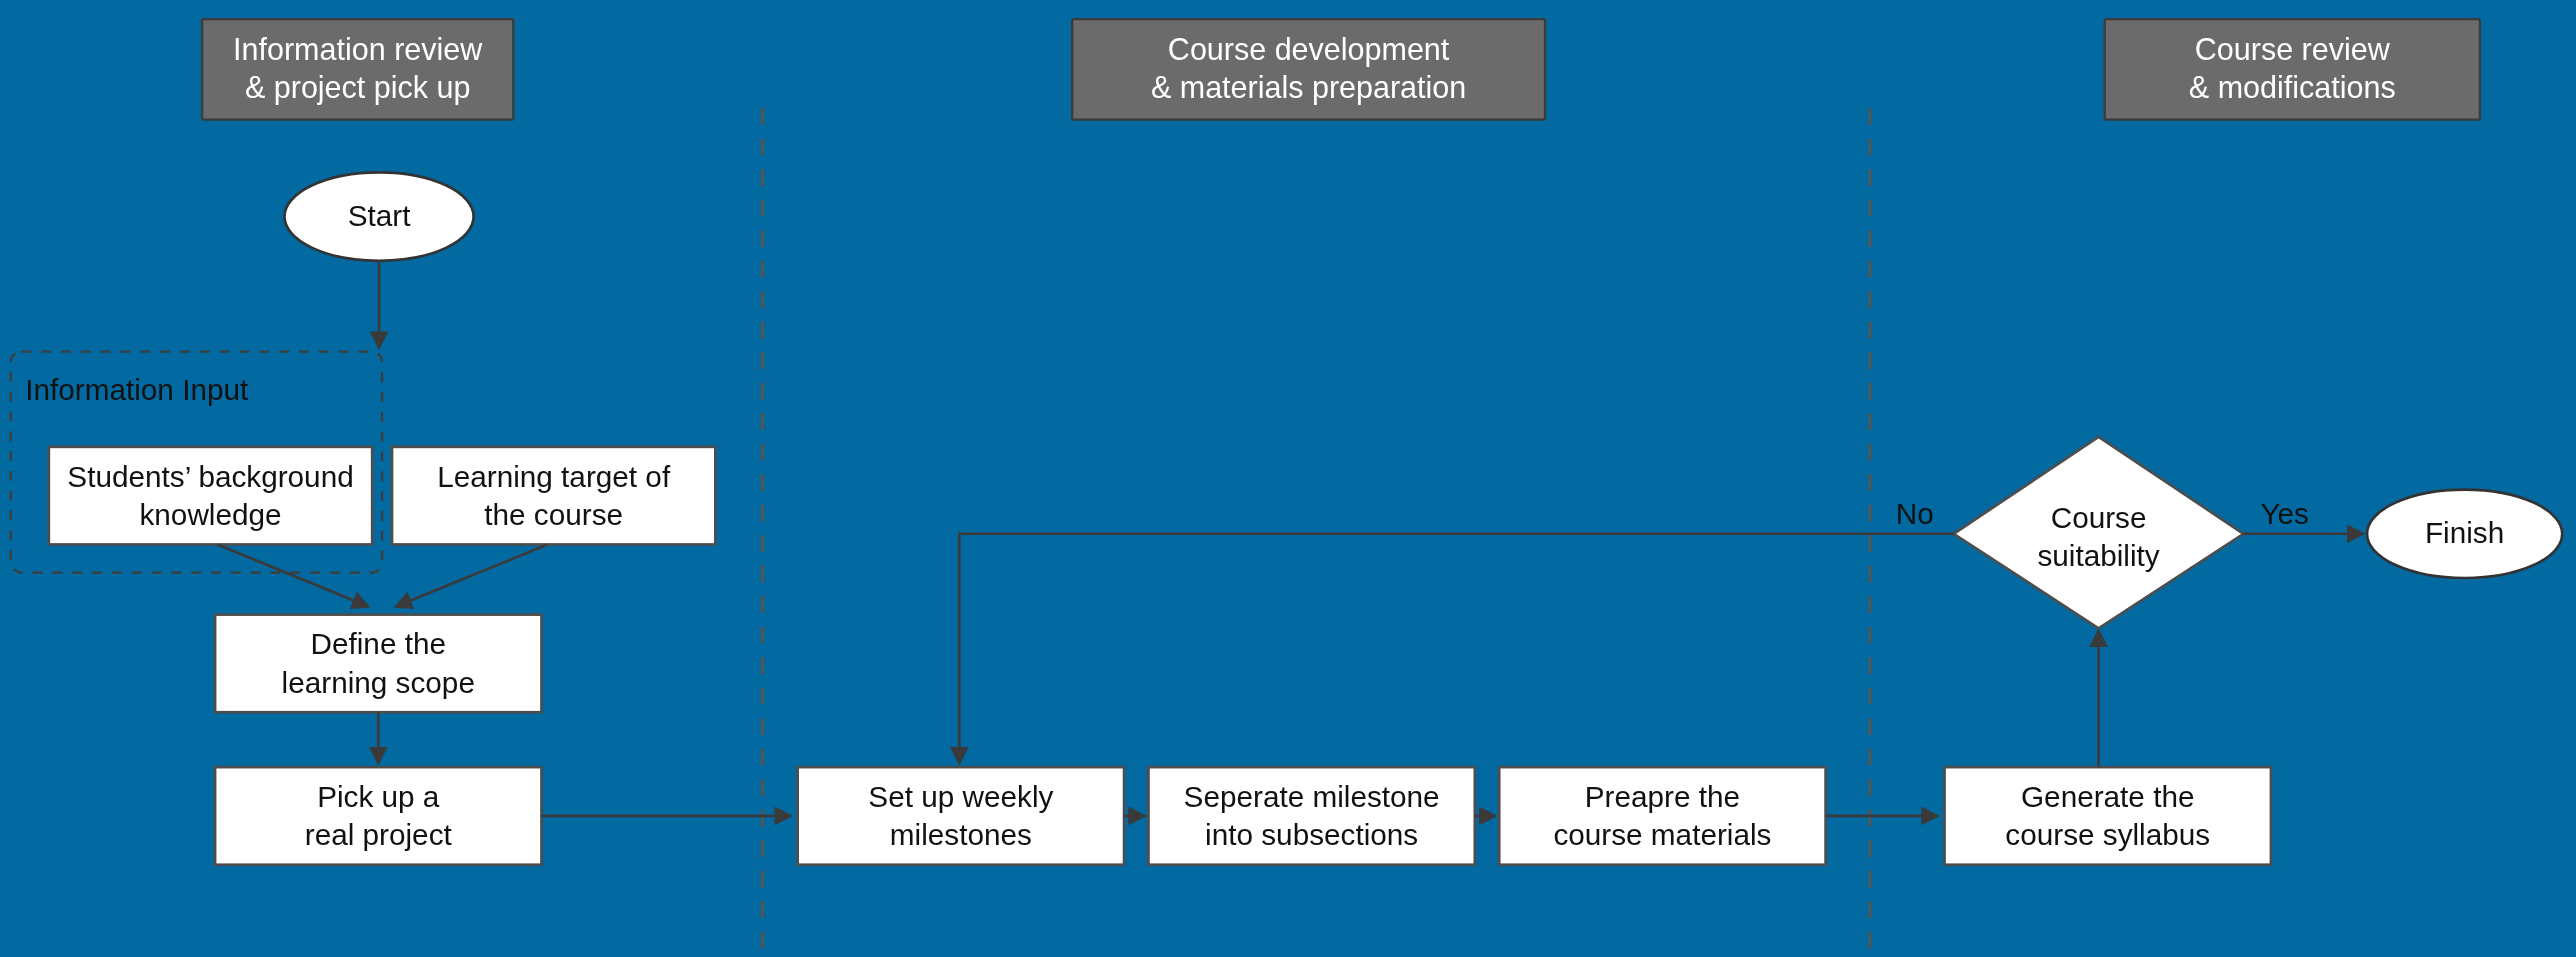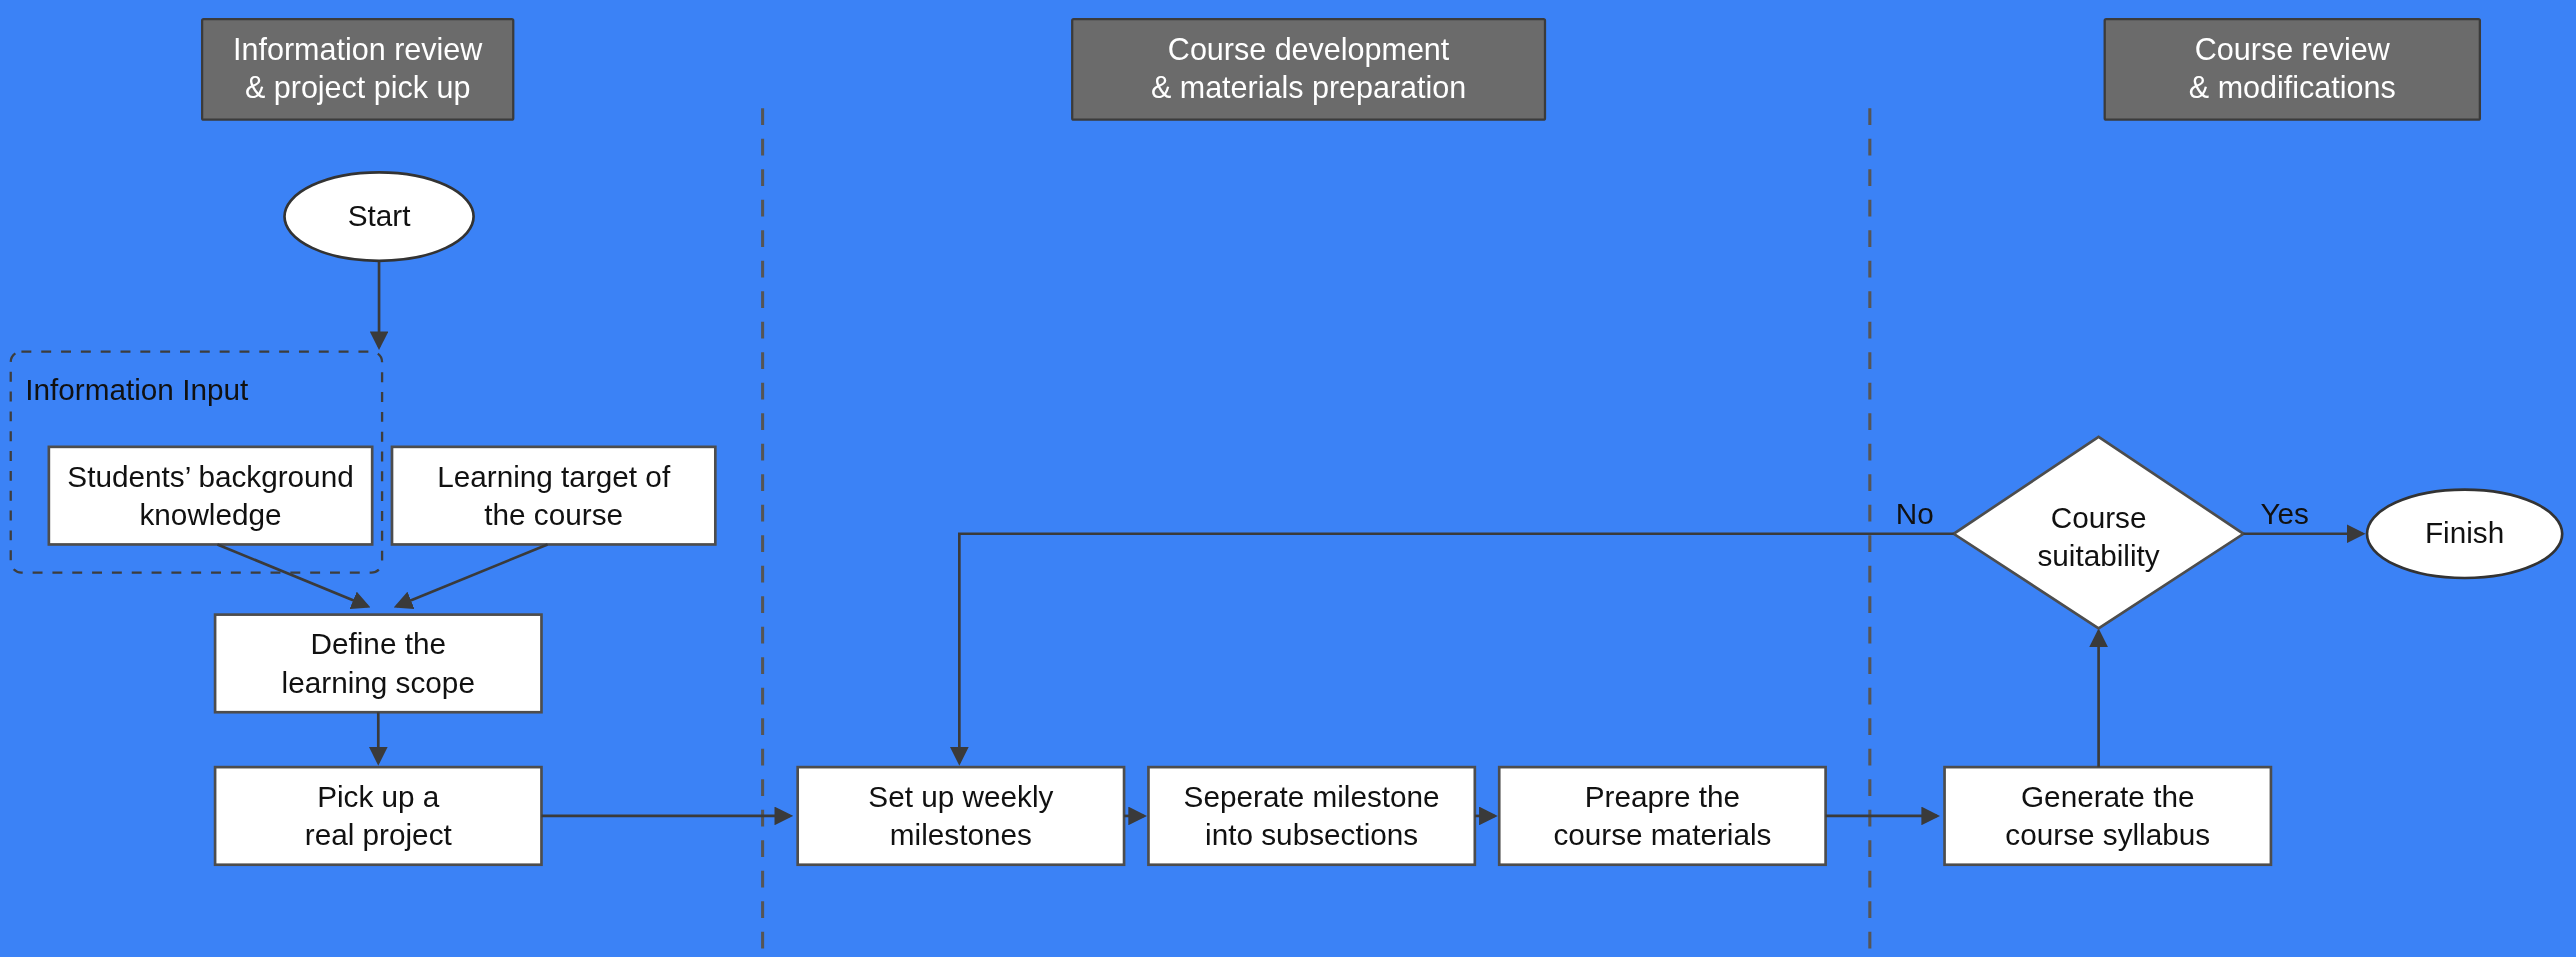"Information review" #flowchart-root { background: #3b82f6 -> #0369a1 }
